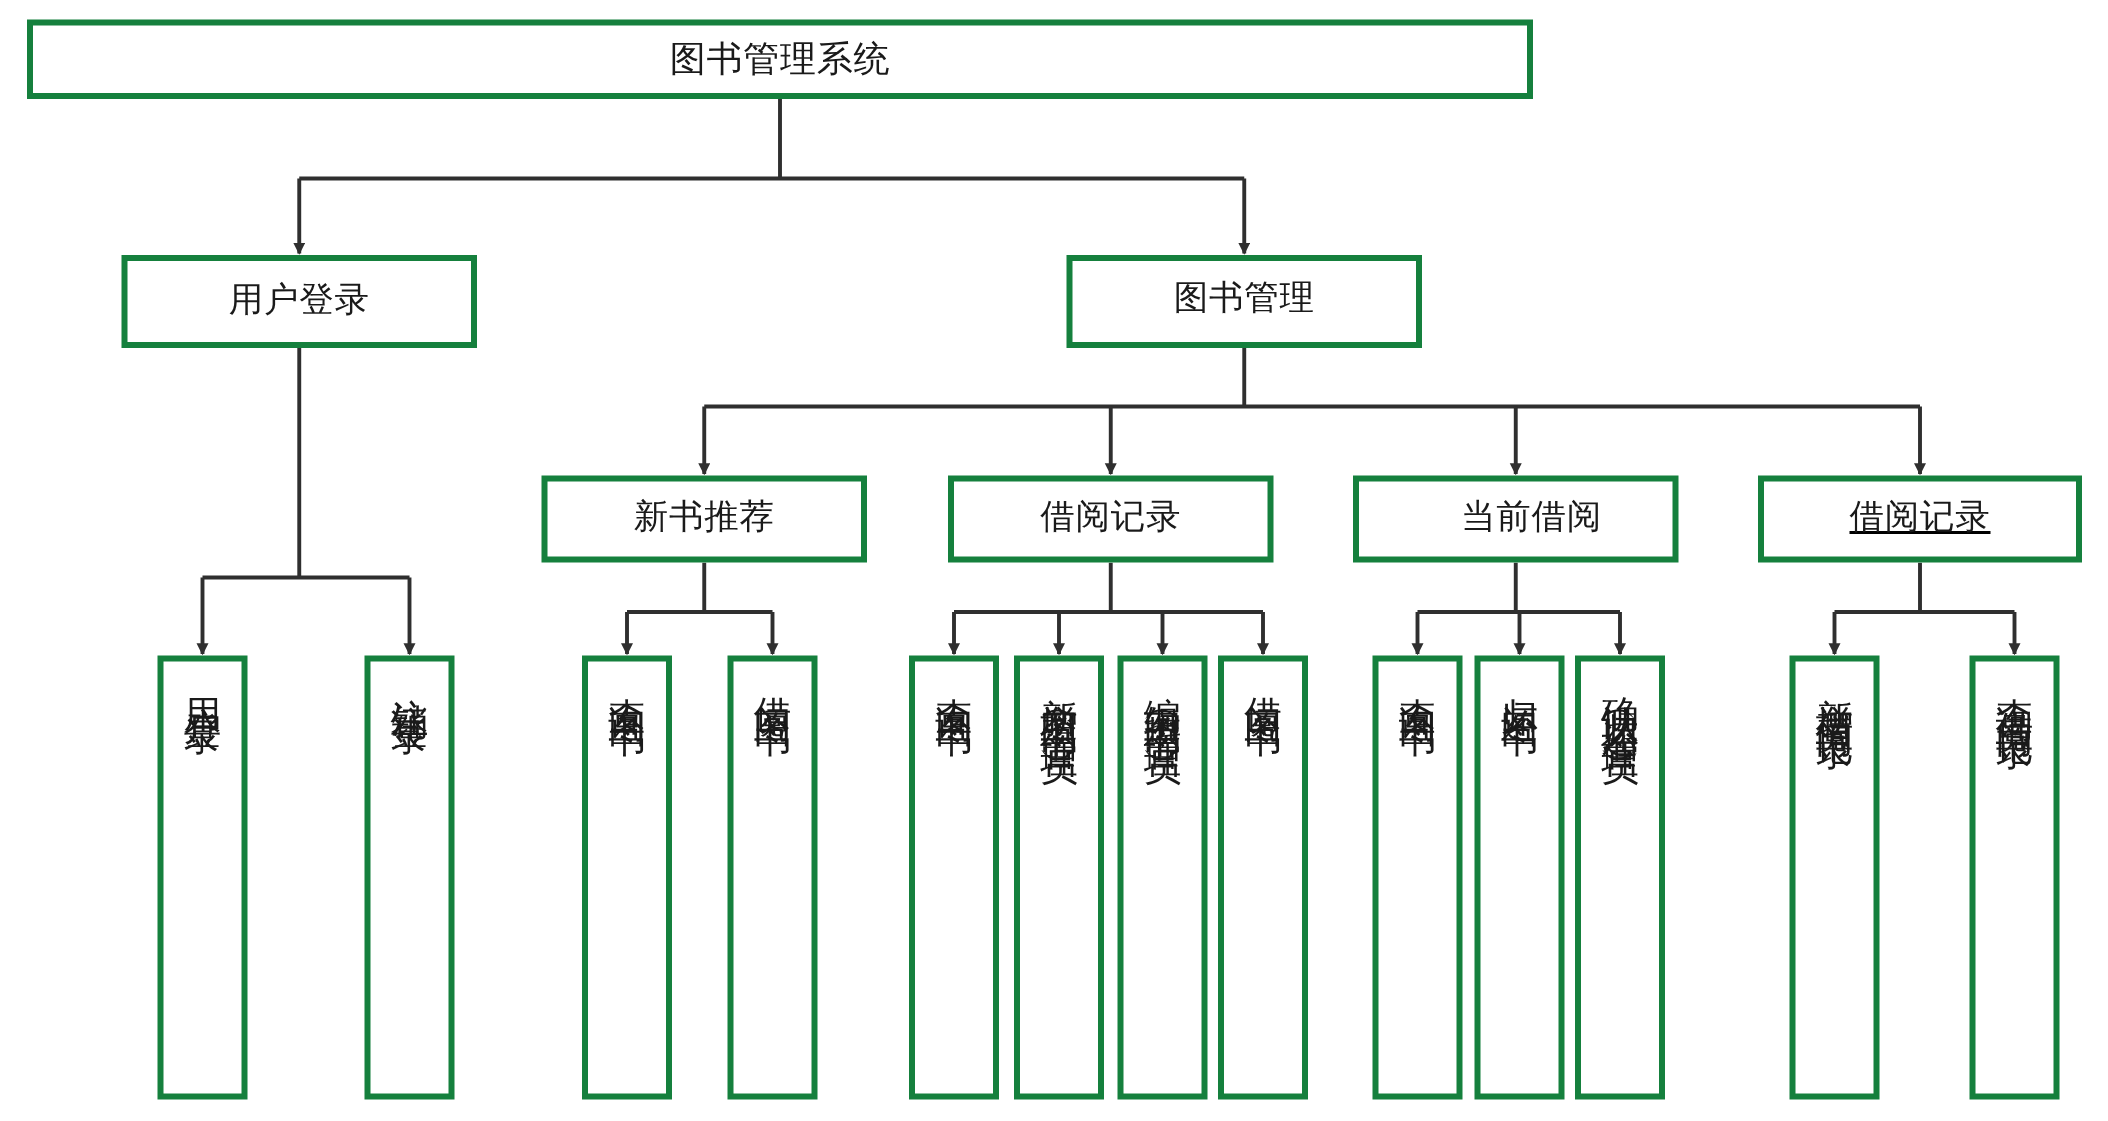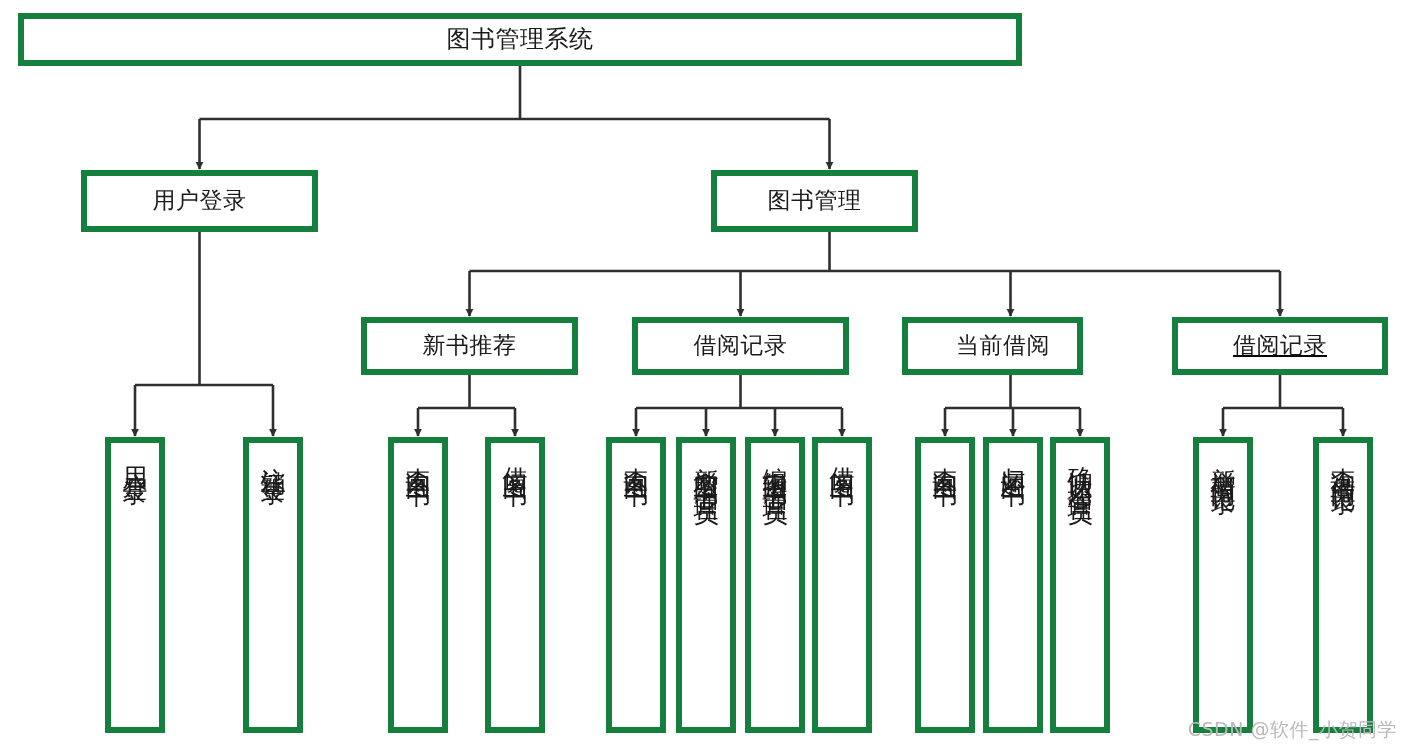"图书管理系统" .node { border: 6px solid #15803d -> 4px solid #15803d }
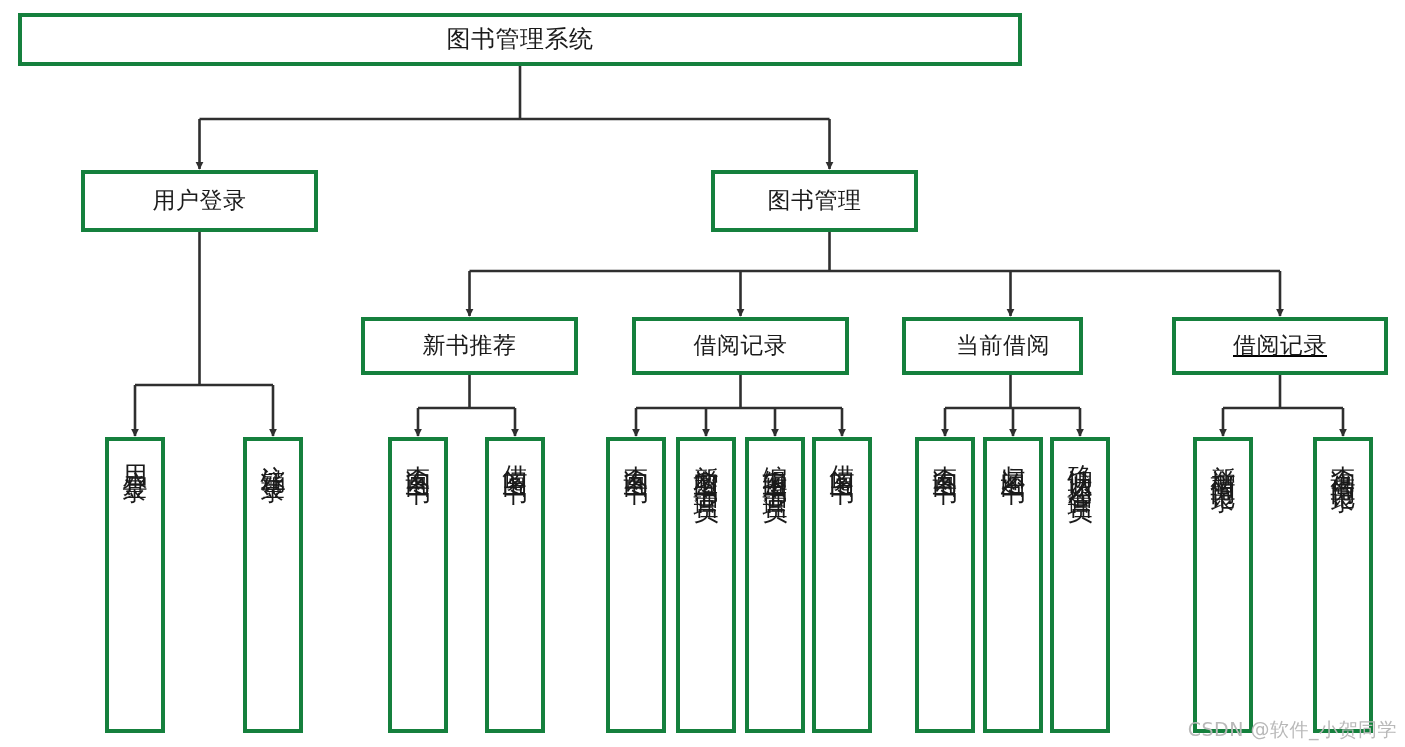"图书管理" div.node { font-family: none -> Liberation Mono, monospace; width: 207px -> 237px }
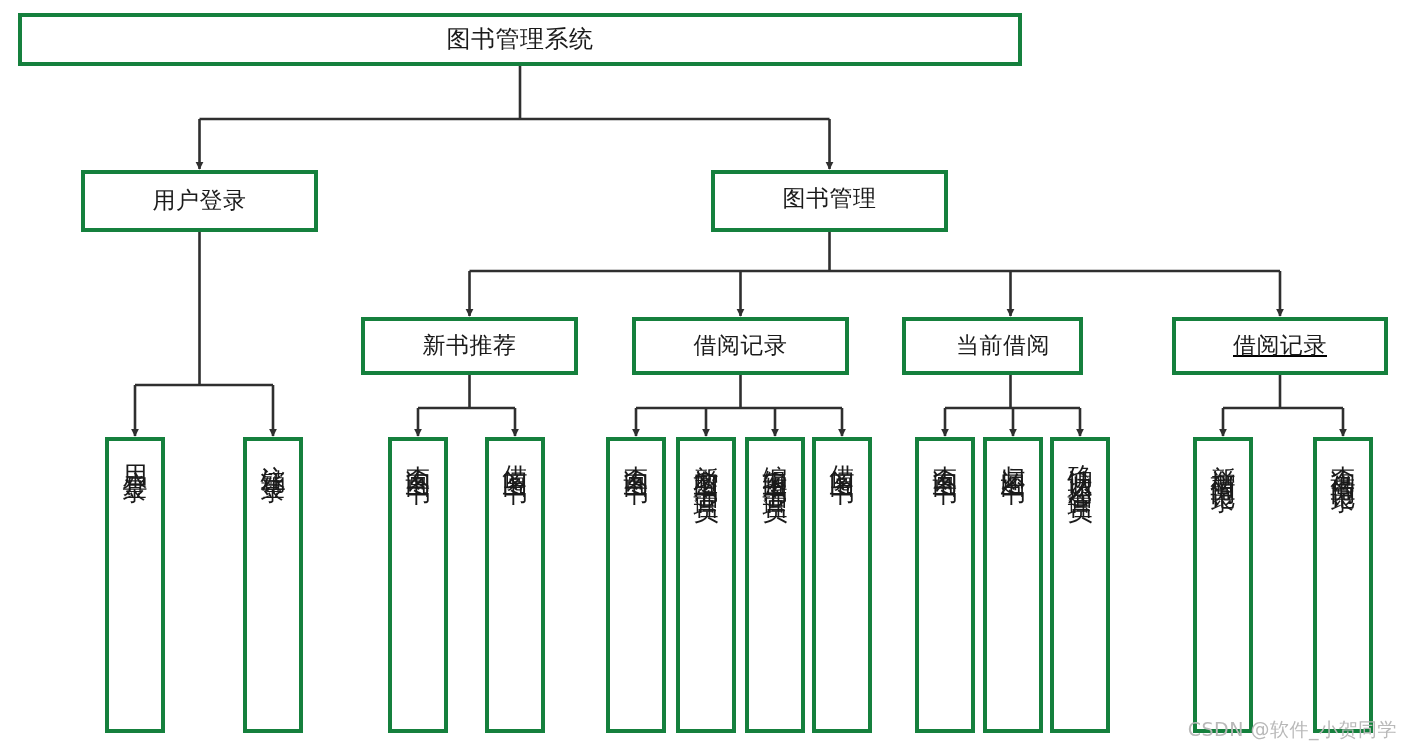"当前借阅" div.node { width: 181px -> 217px }
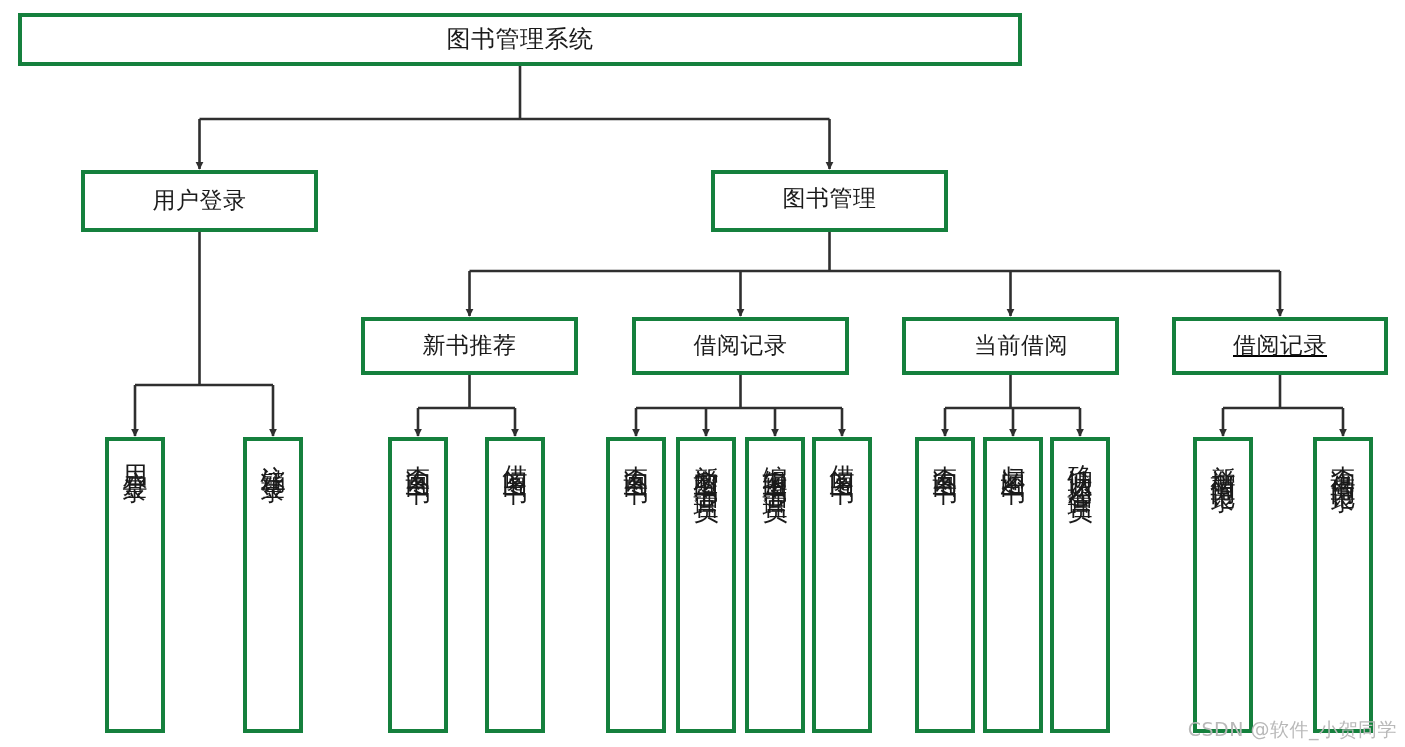"CSDN @软件_小贺同学" div.watermark { html: <div>CSDN @软件_小贺同学</div> -> none }
